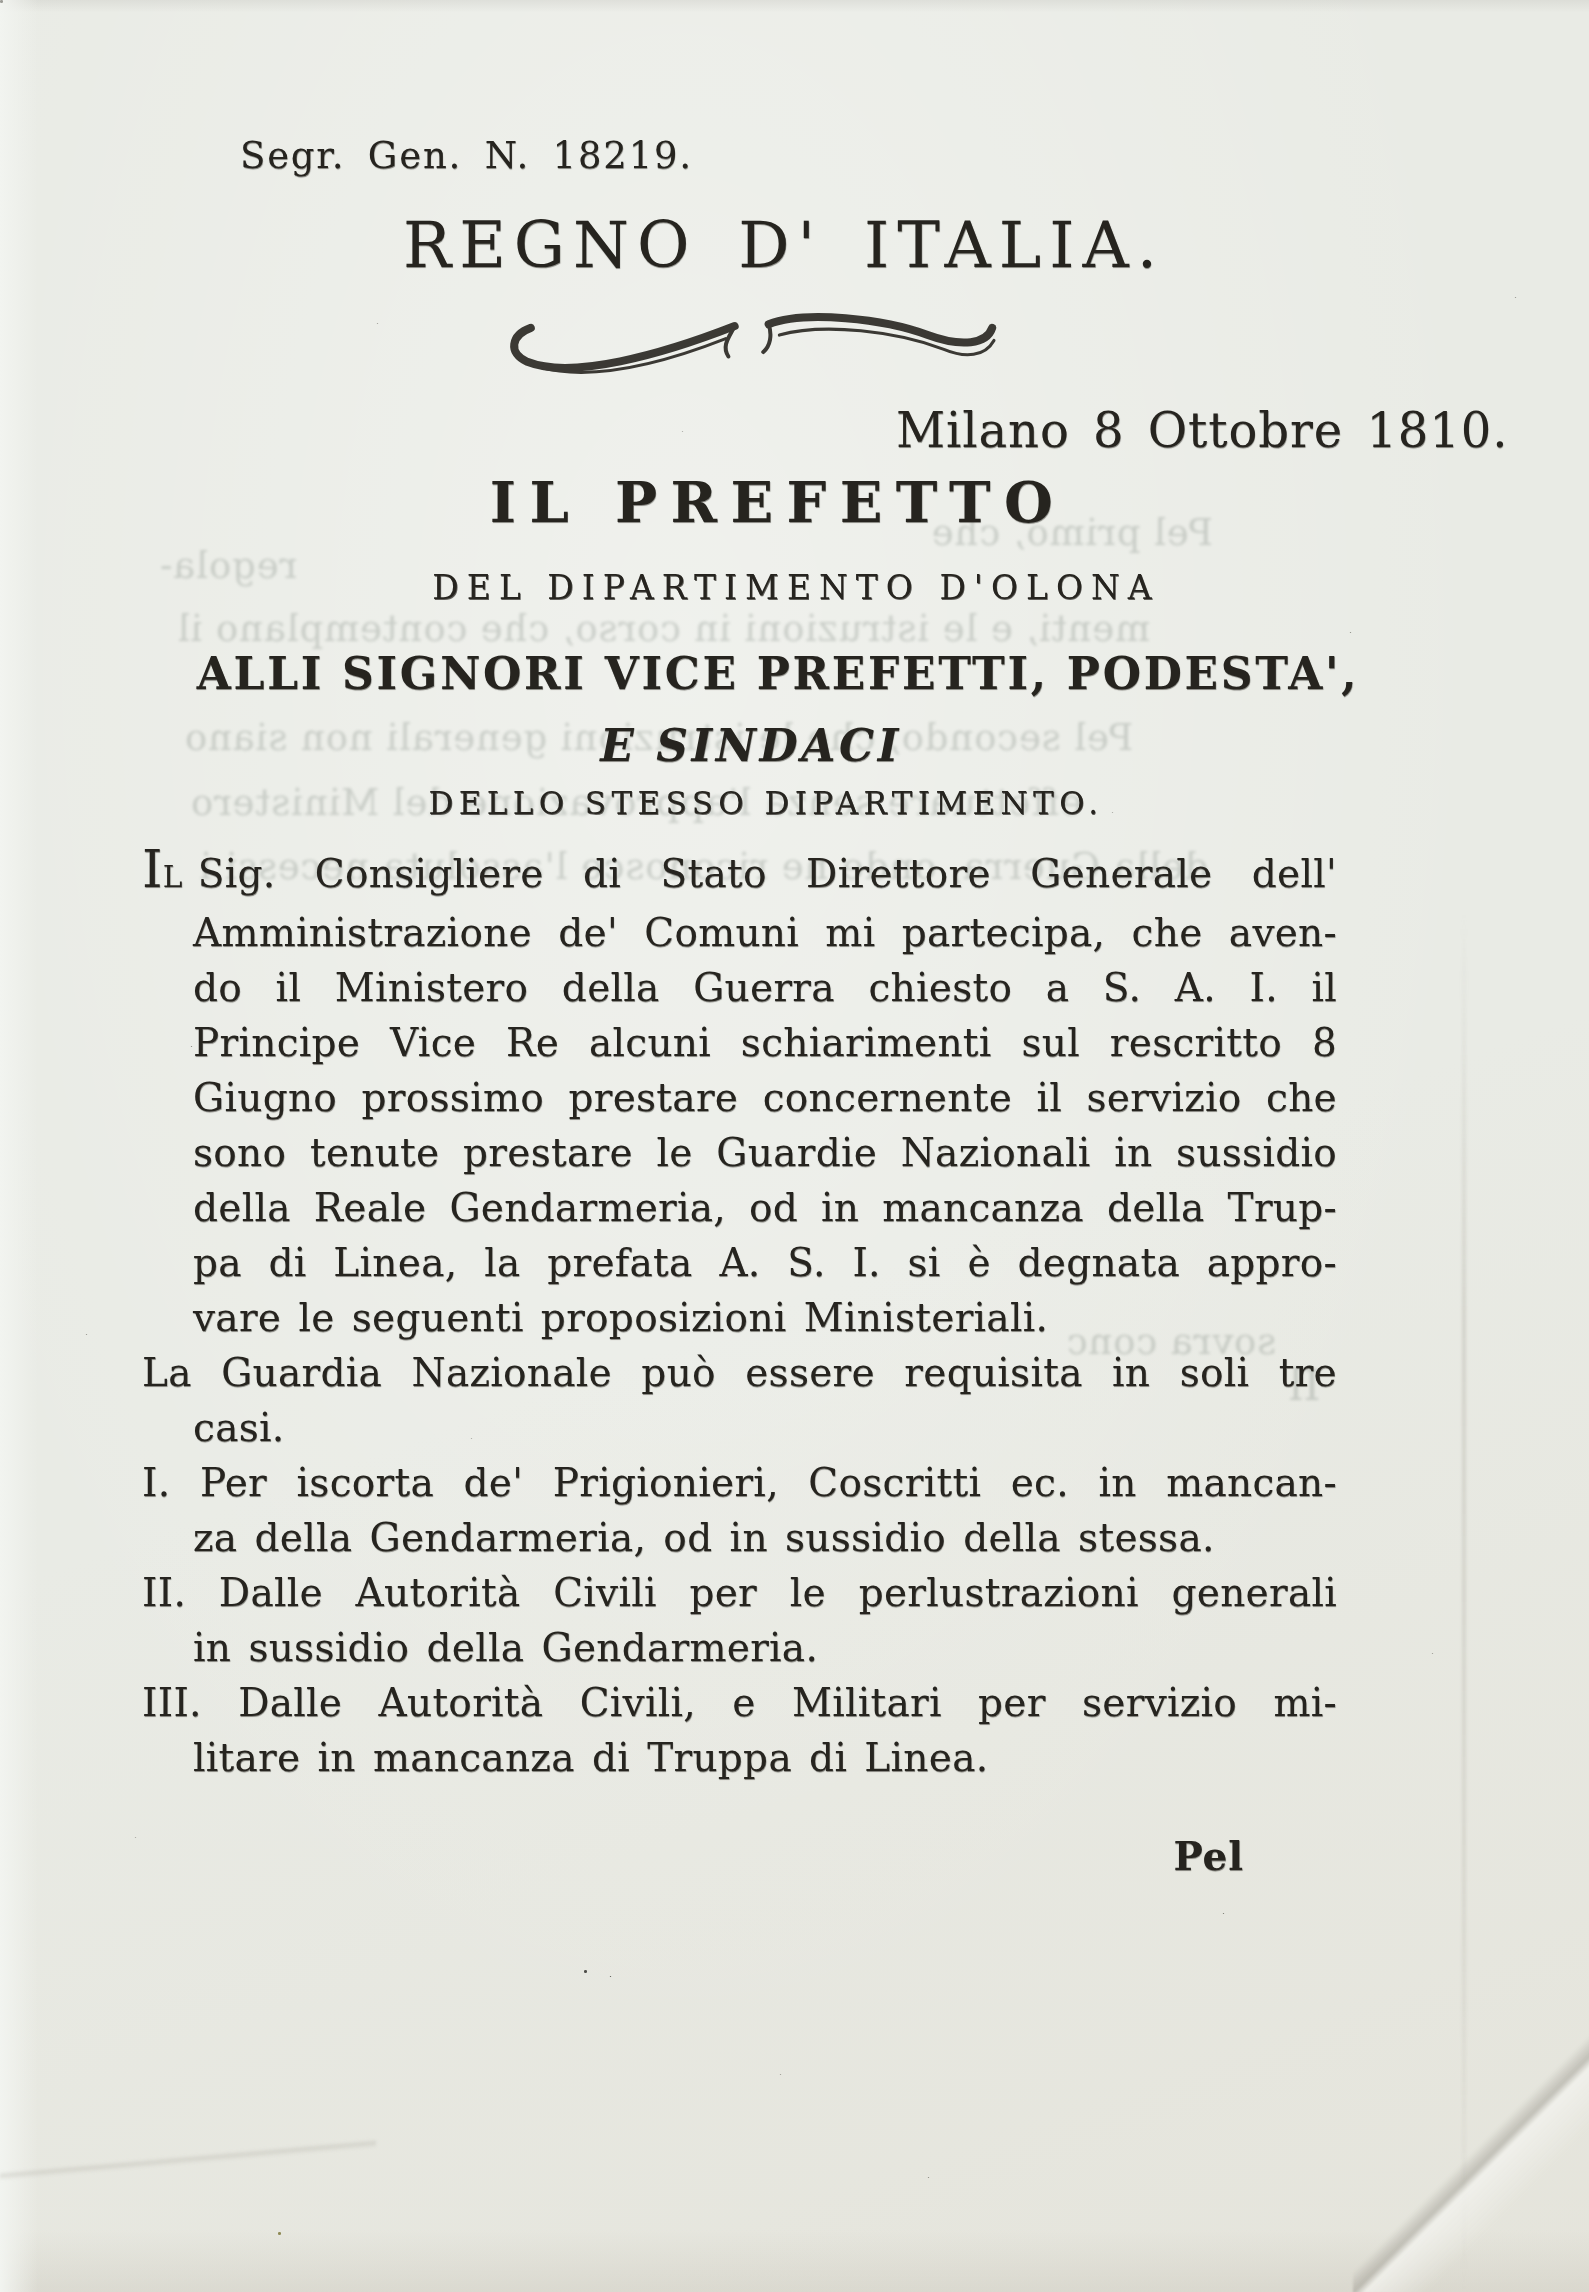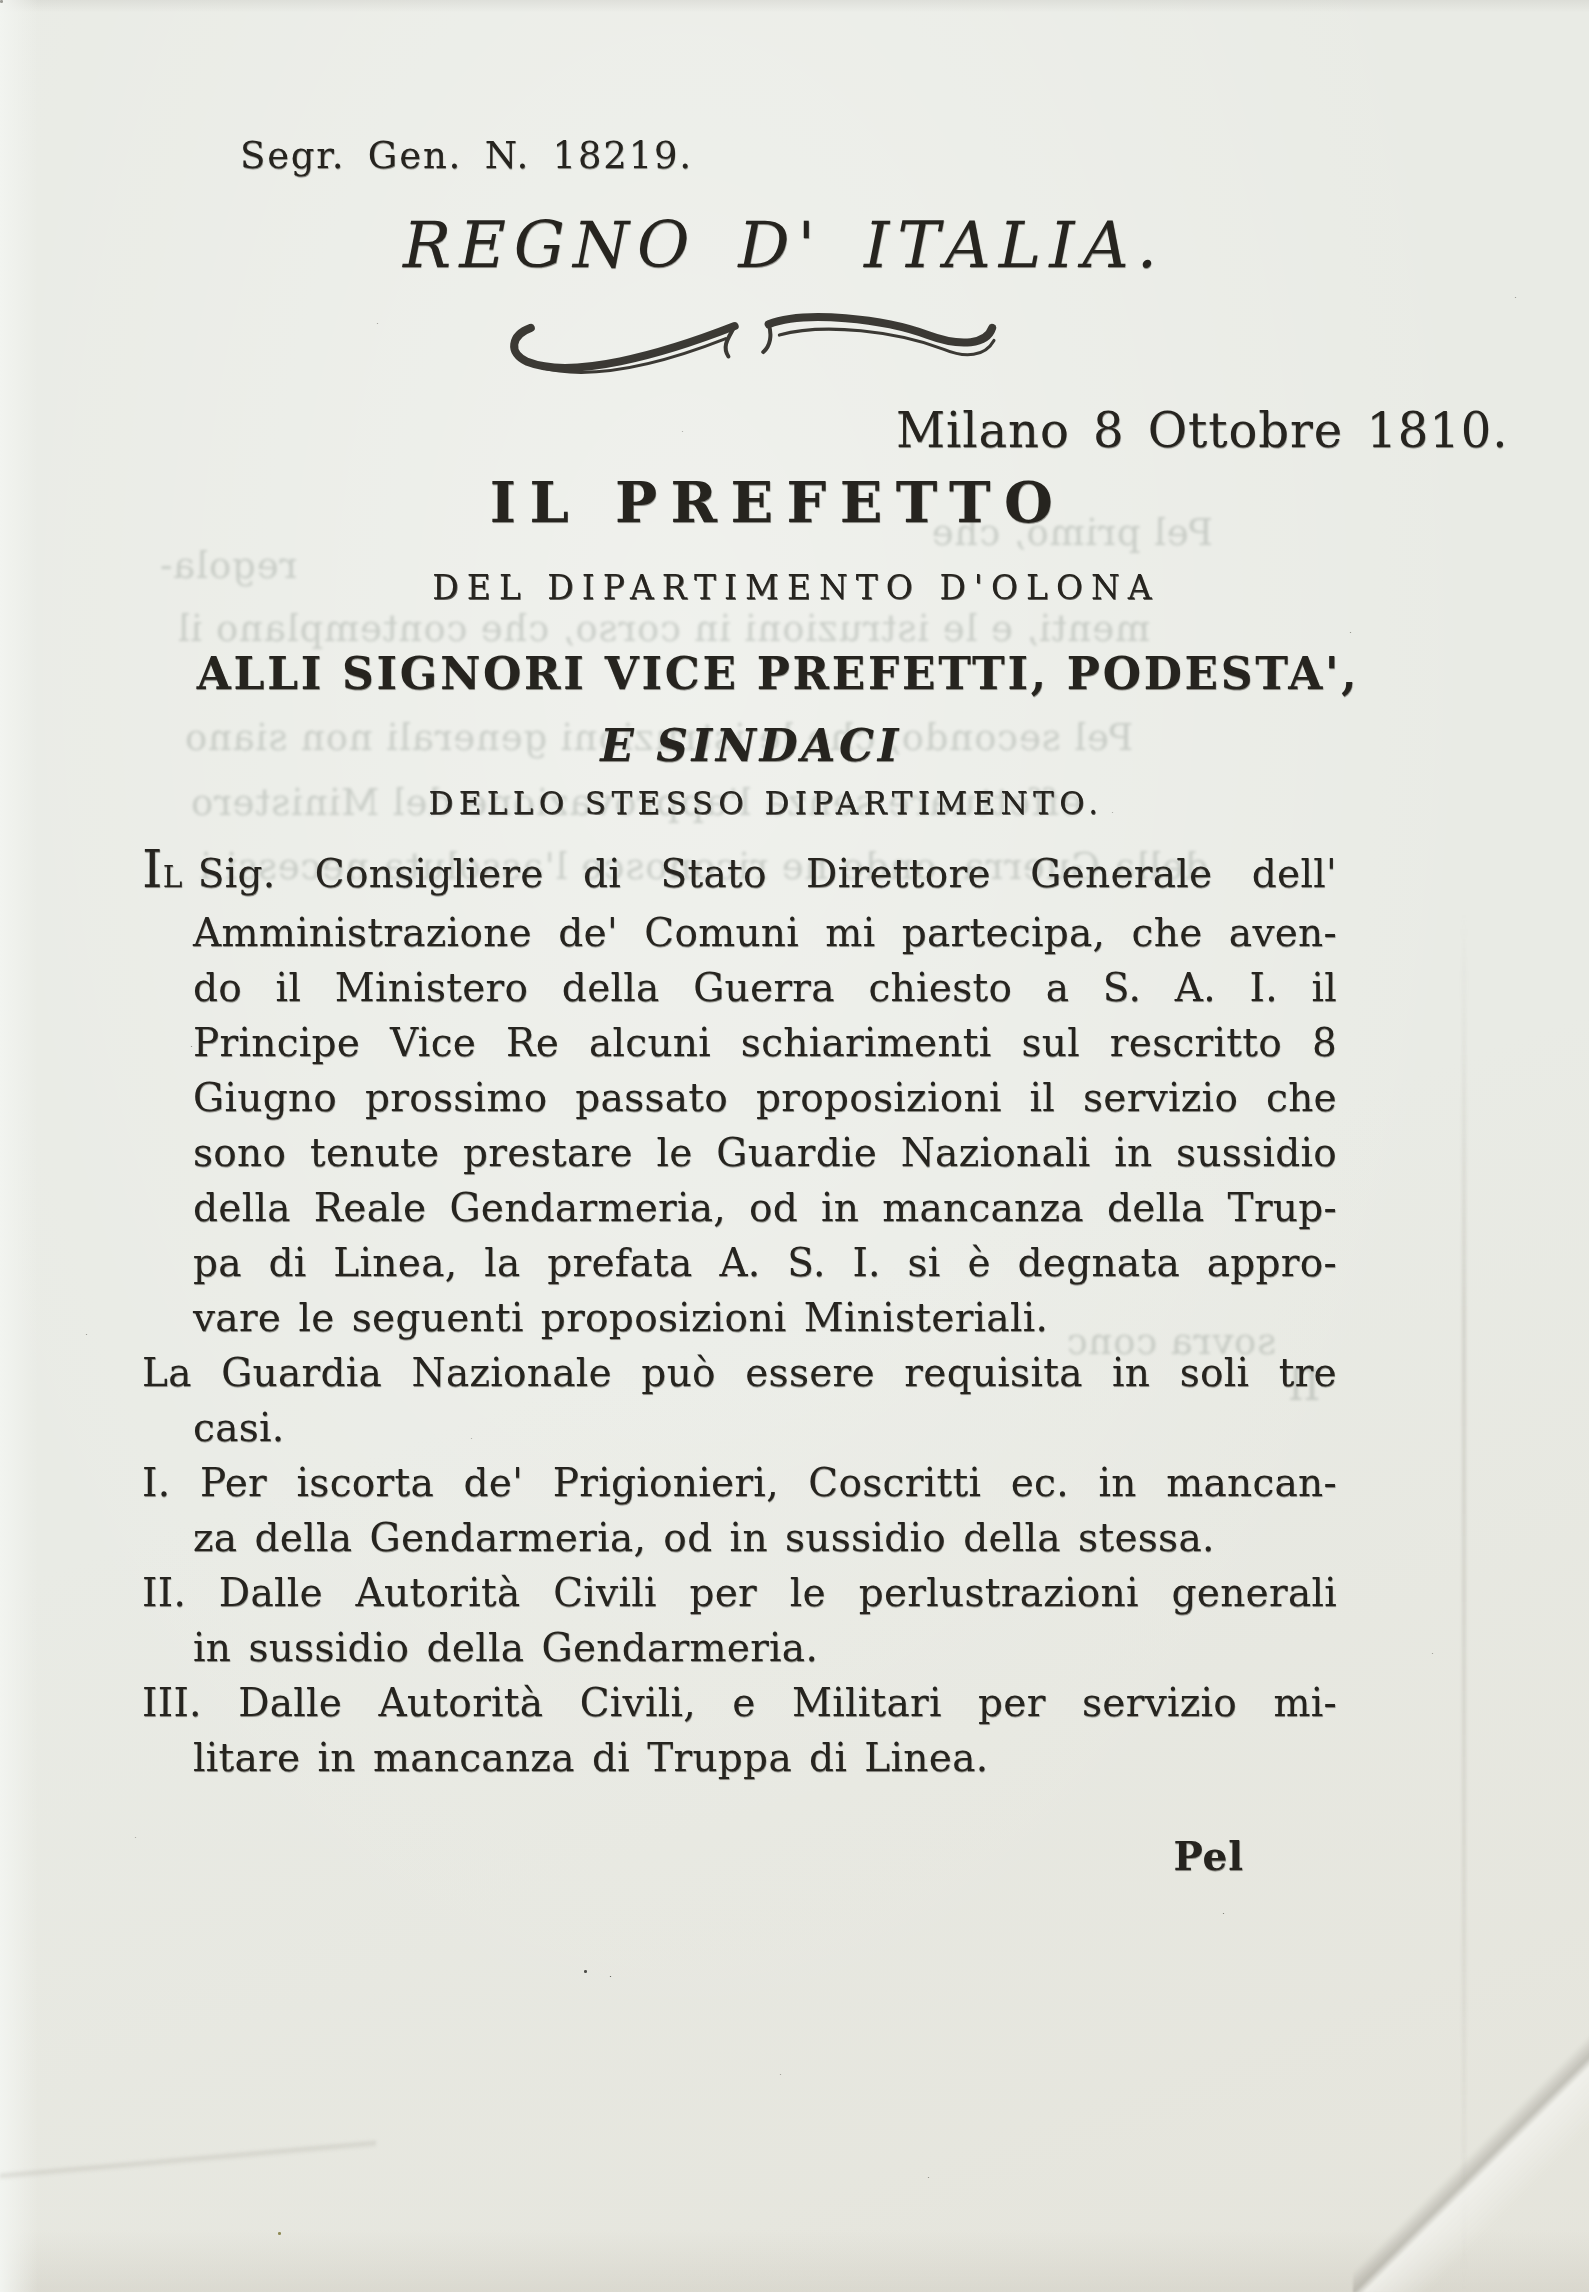"REGNO D' ITALIA." .title { font-style: italic -> none }
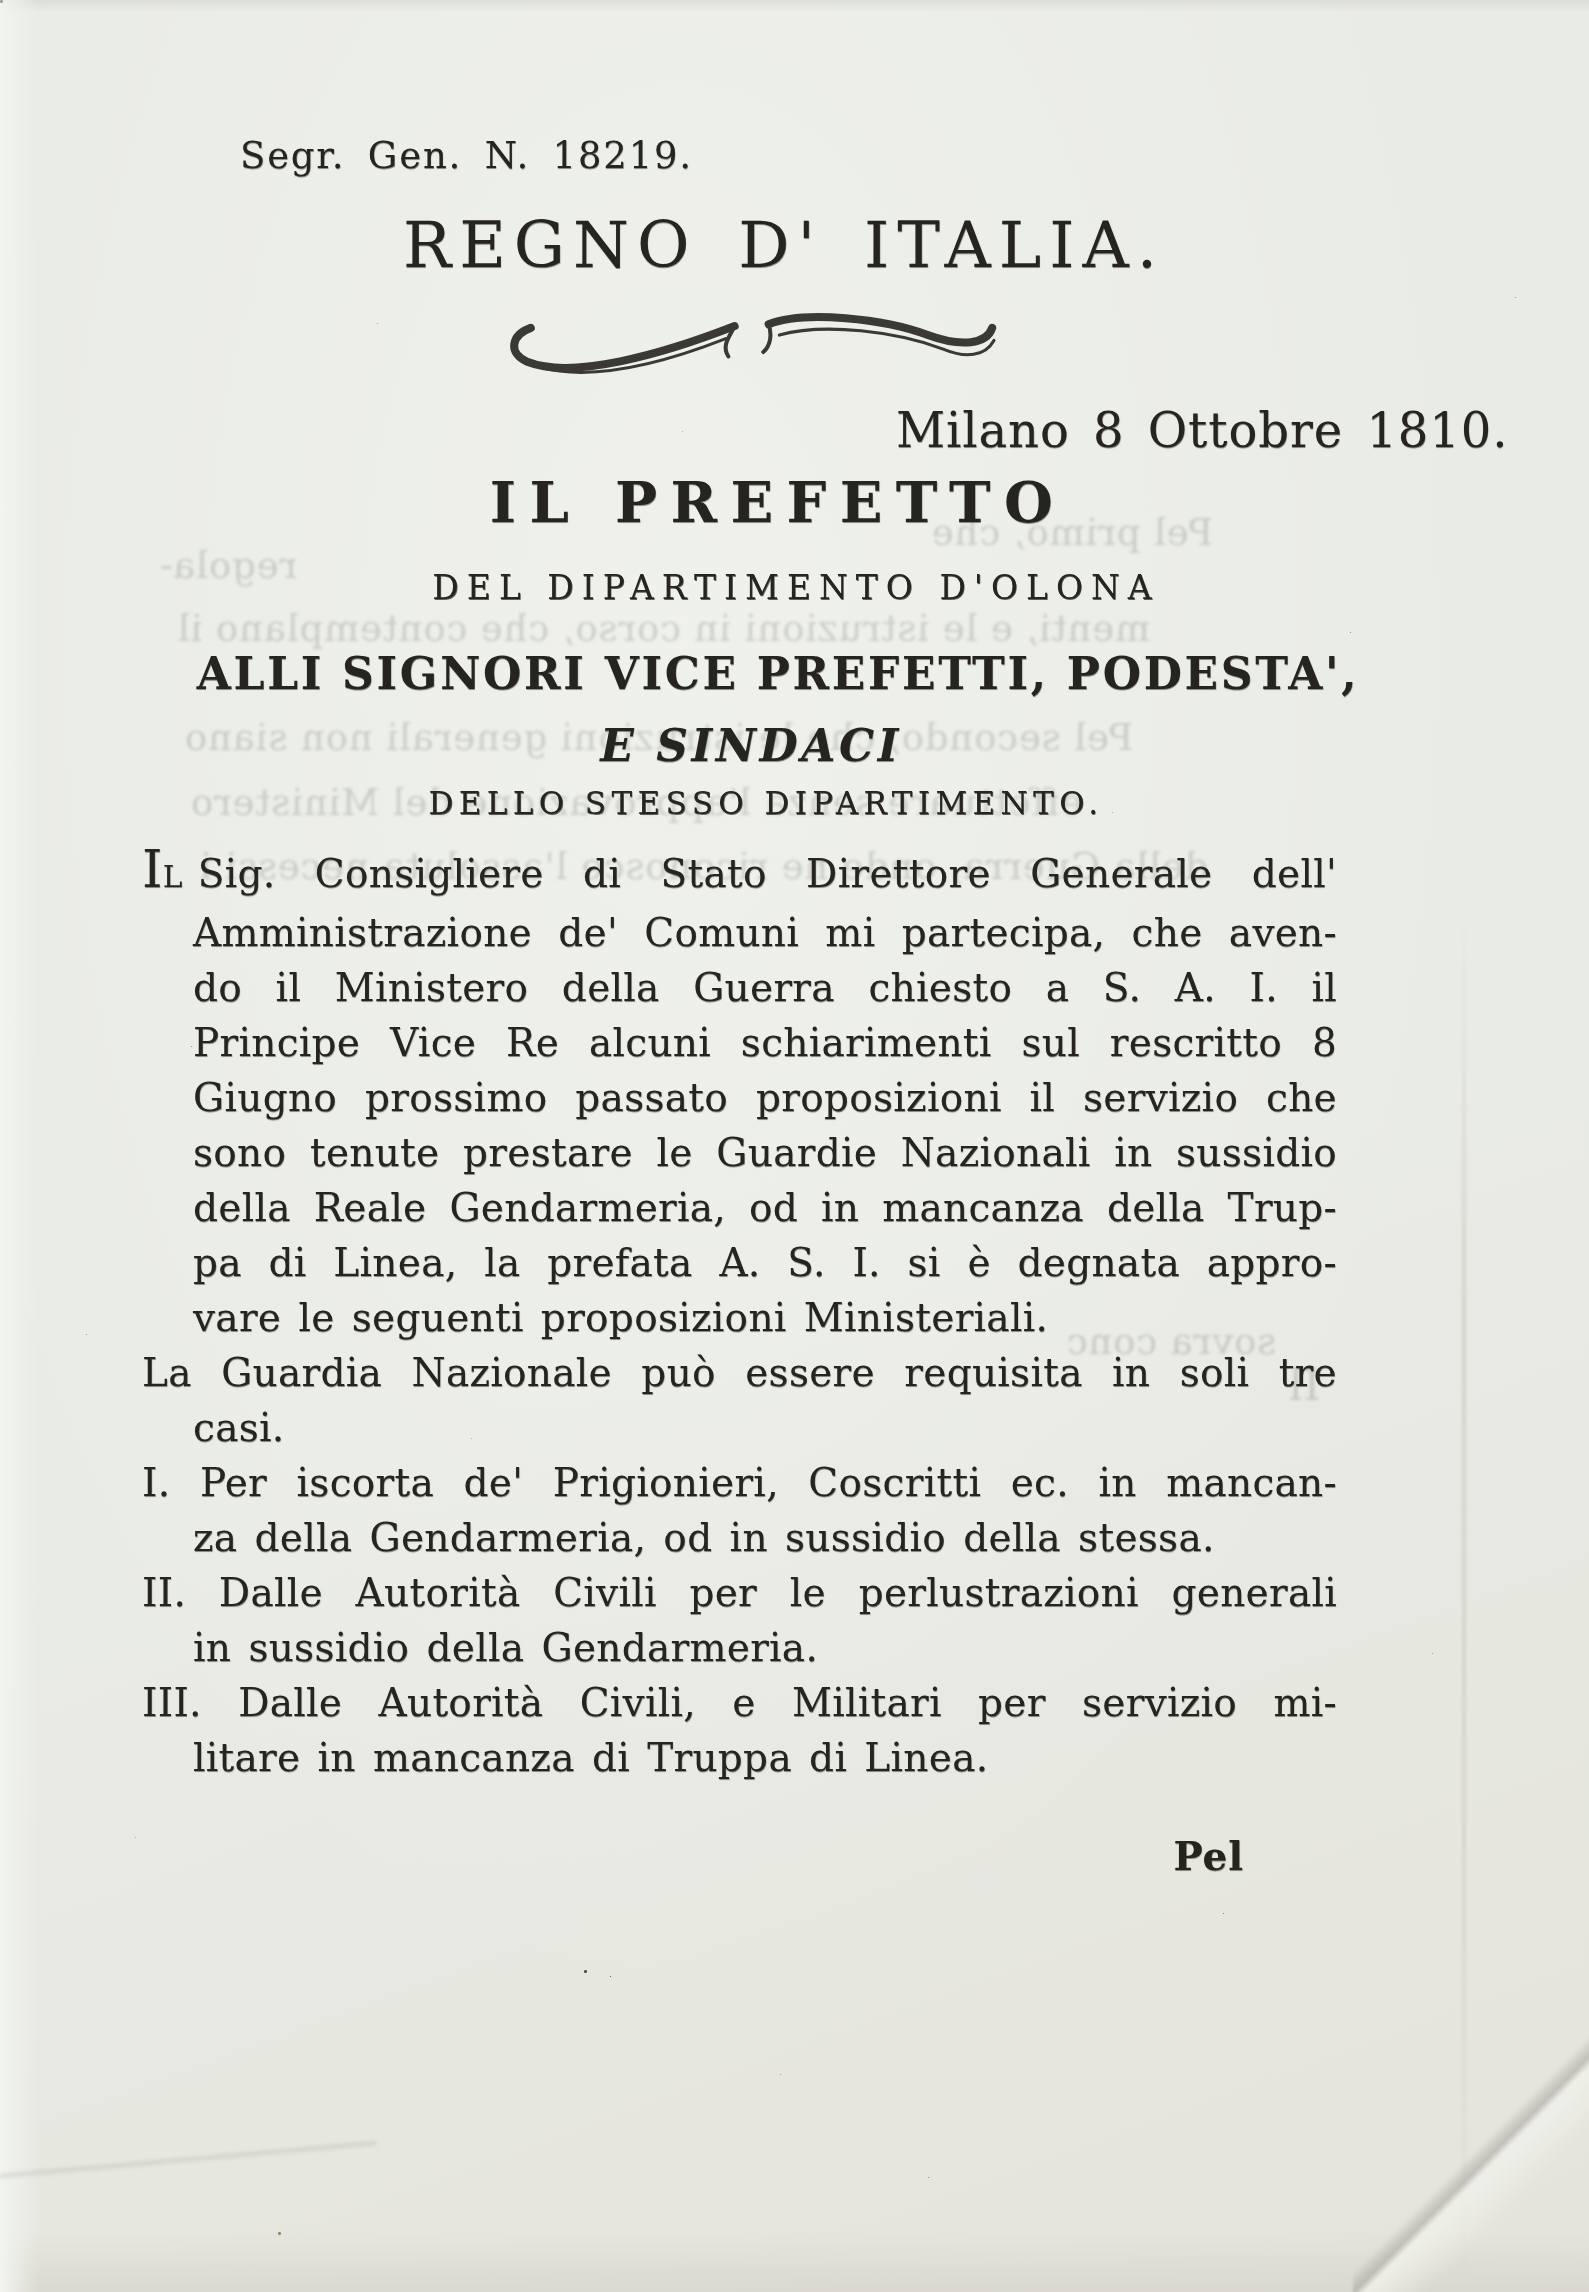"Giugno prossimo passato proposizioni il" div.ln { text: passato proposizioni -> prestare concernente }
